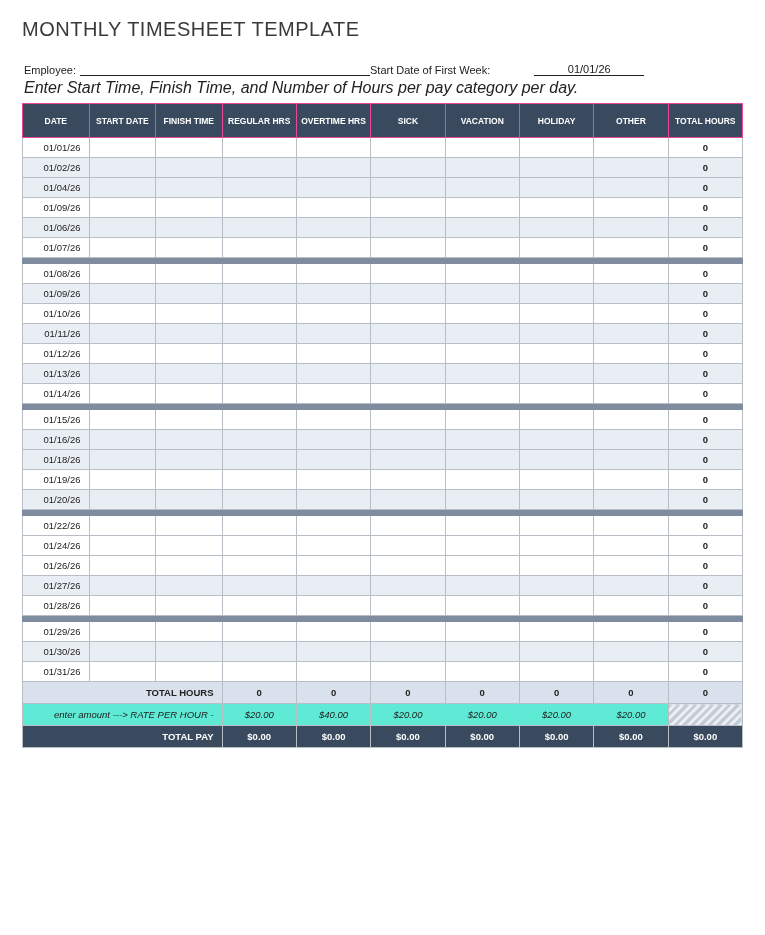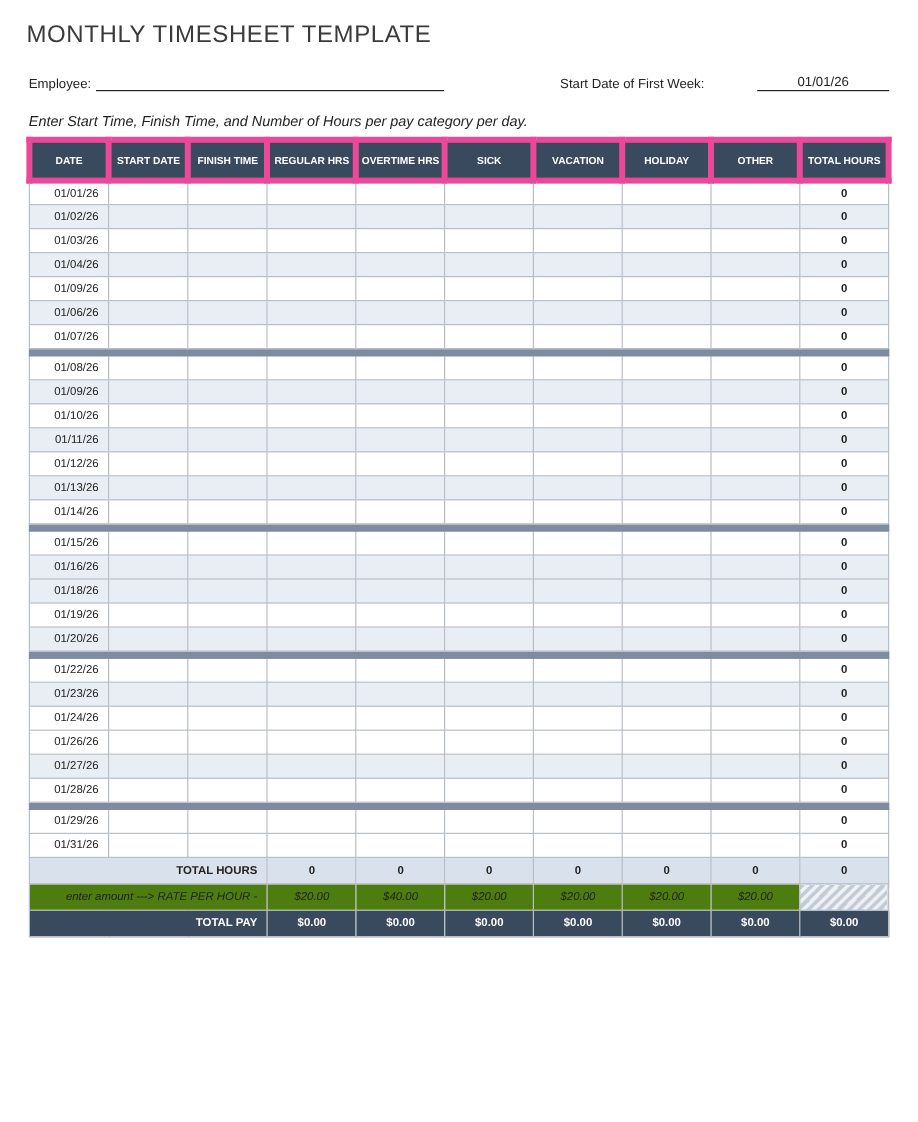"Employee:" .meta-row { justify-content: space-between -> flex-start; margin-bottom: 18px -> 3px }
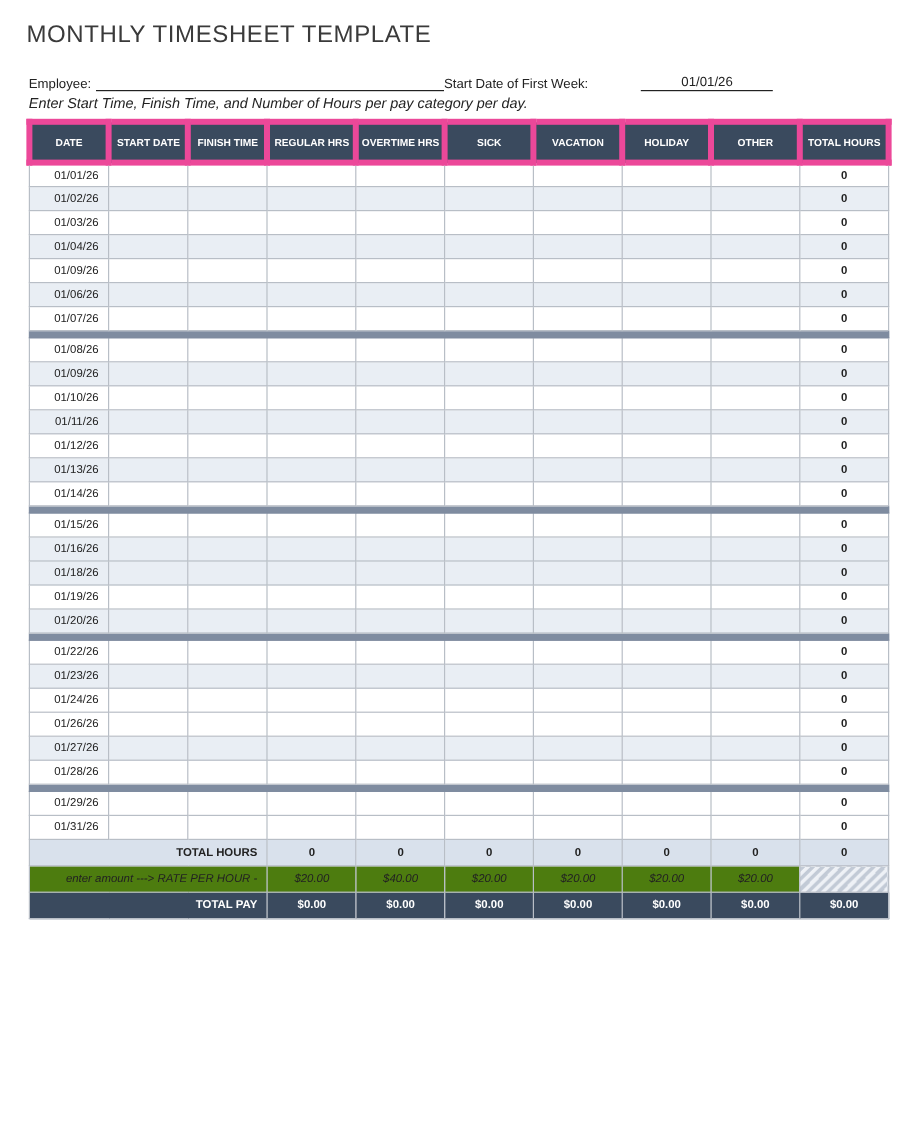"Enter Start Time, Finish Time," .hint { font-size: 12px -> 16px }
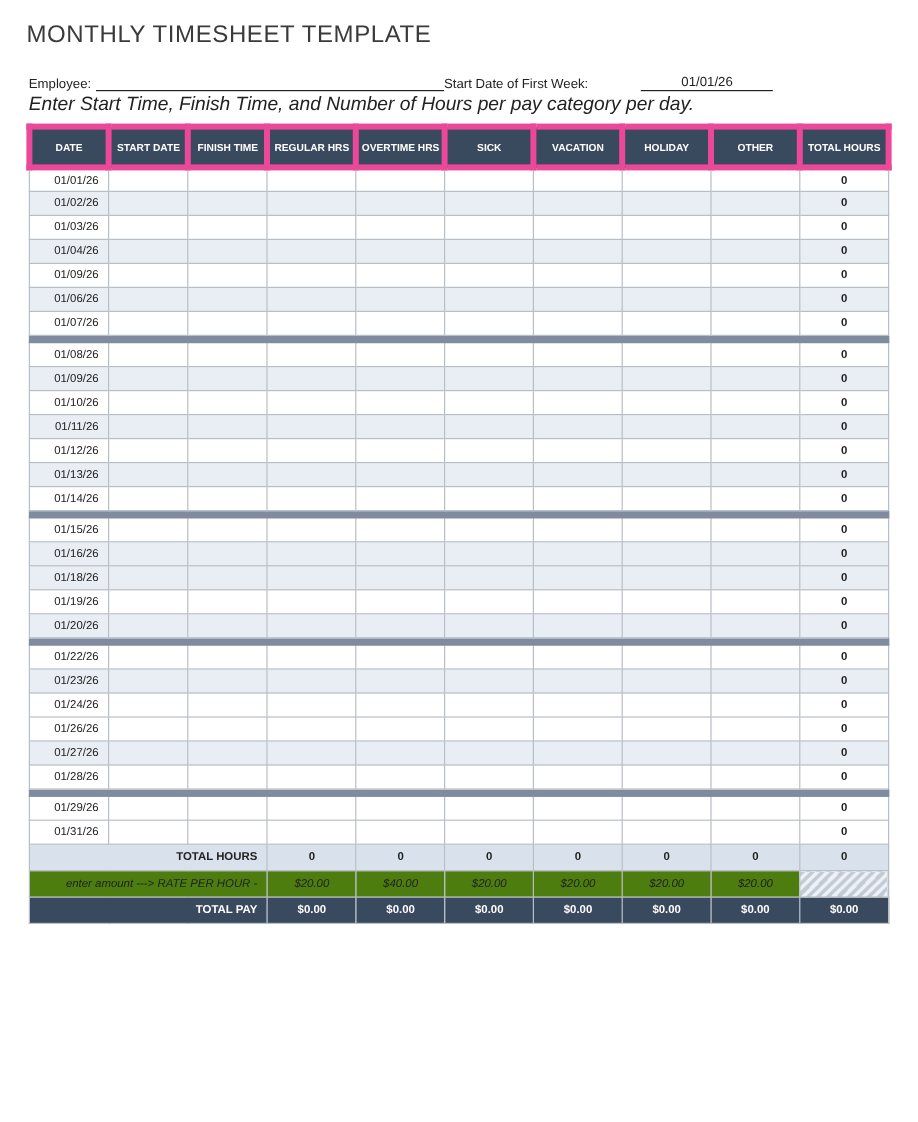"DATE" th { border: 5px solid #ec4899 -> 1px solid #ec4899 }
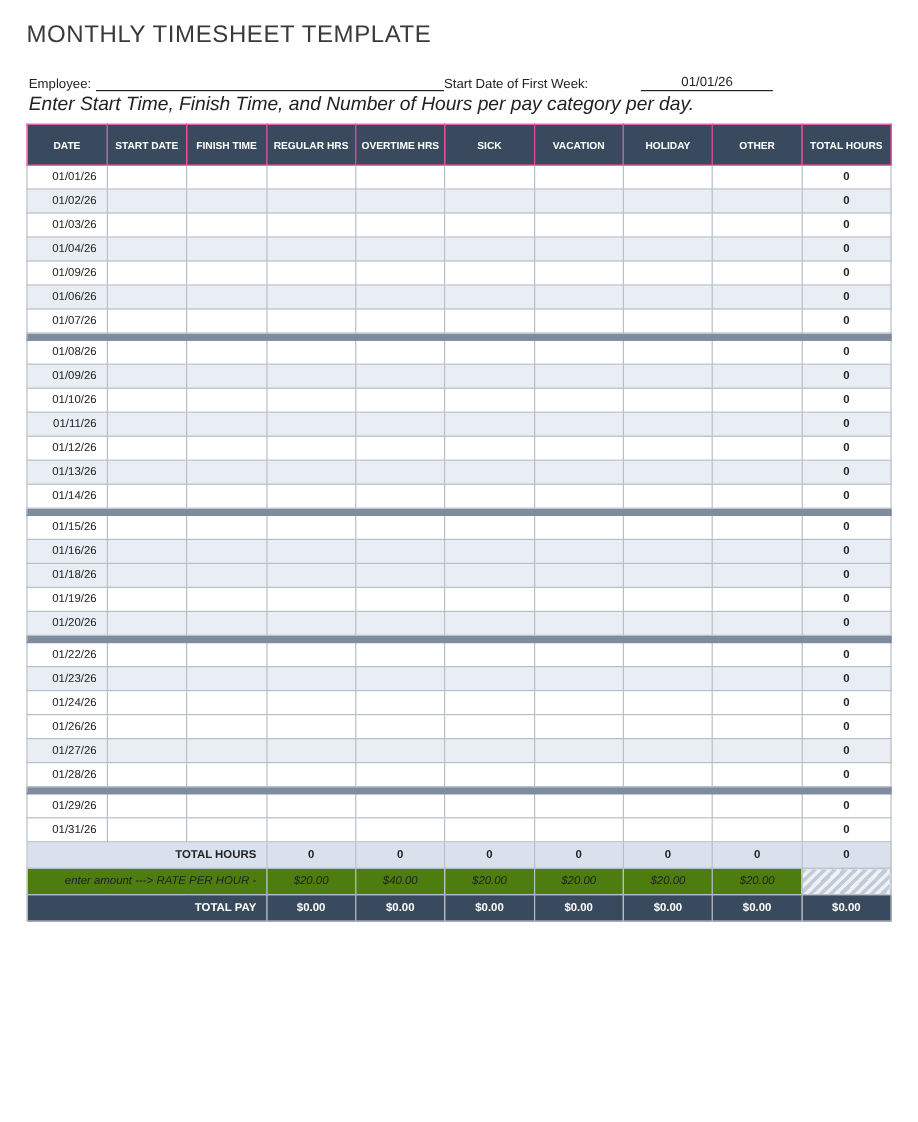"01/03/26" tr.odd { html: <tr> <td>01/03/26</td> <td></td> <td></td> <td></td> <td></td> <td></td> <td></td> <td></td> <td></td> <td>0</td> </tr> -> none }
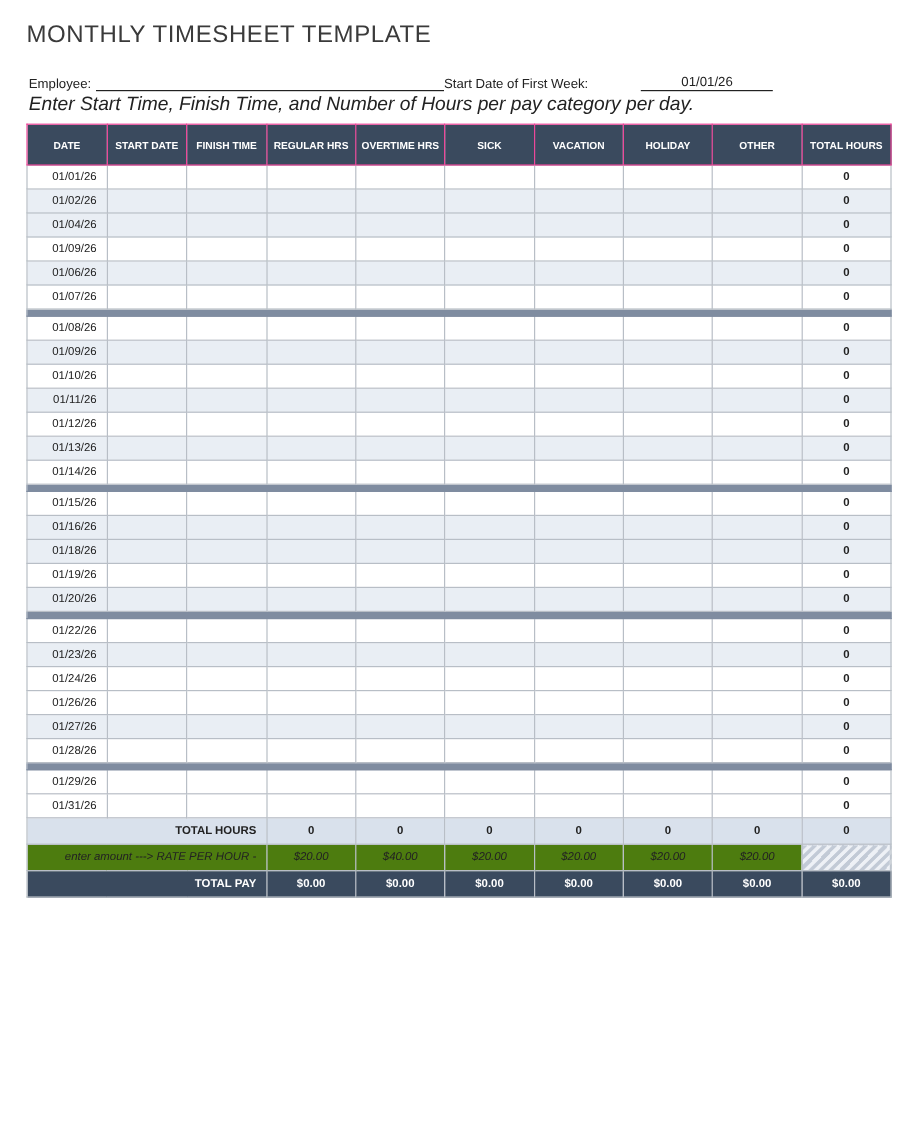"01/23/26" tr.even { html: <tr> <td>01/23/26</td> <td></td> <td></td> <td></td> <td></td> <td></td> <td></td> <td></td> <td></td> <td>0</td> </tr> -> none }
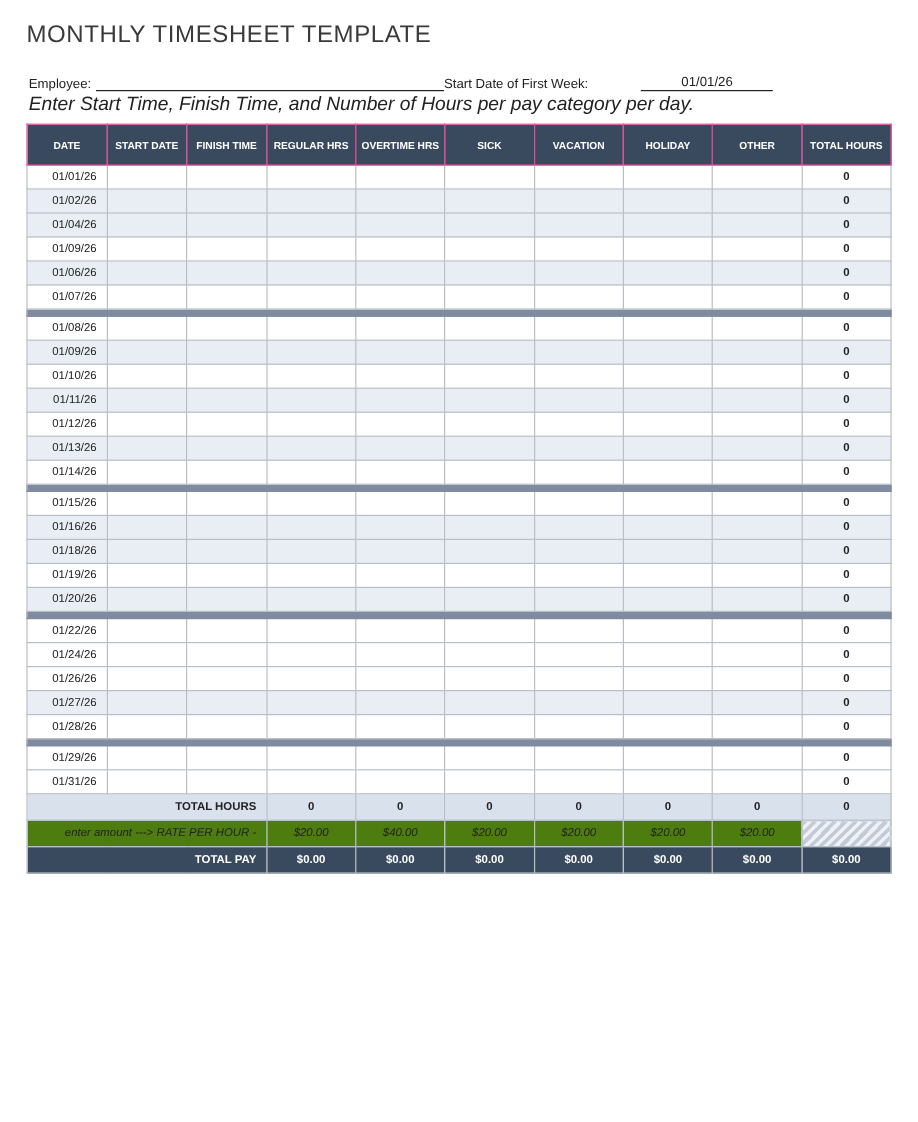"01/30/26" tr.even { html: none -> <tr> <td>01/30/26</td> <td></td> <td></td> <td></td> <td></td> <td></td> <td></td> <td></td> <td></td> <td>0</td> </tr> }
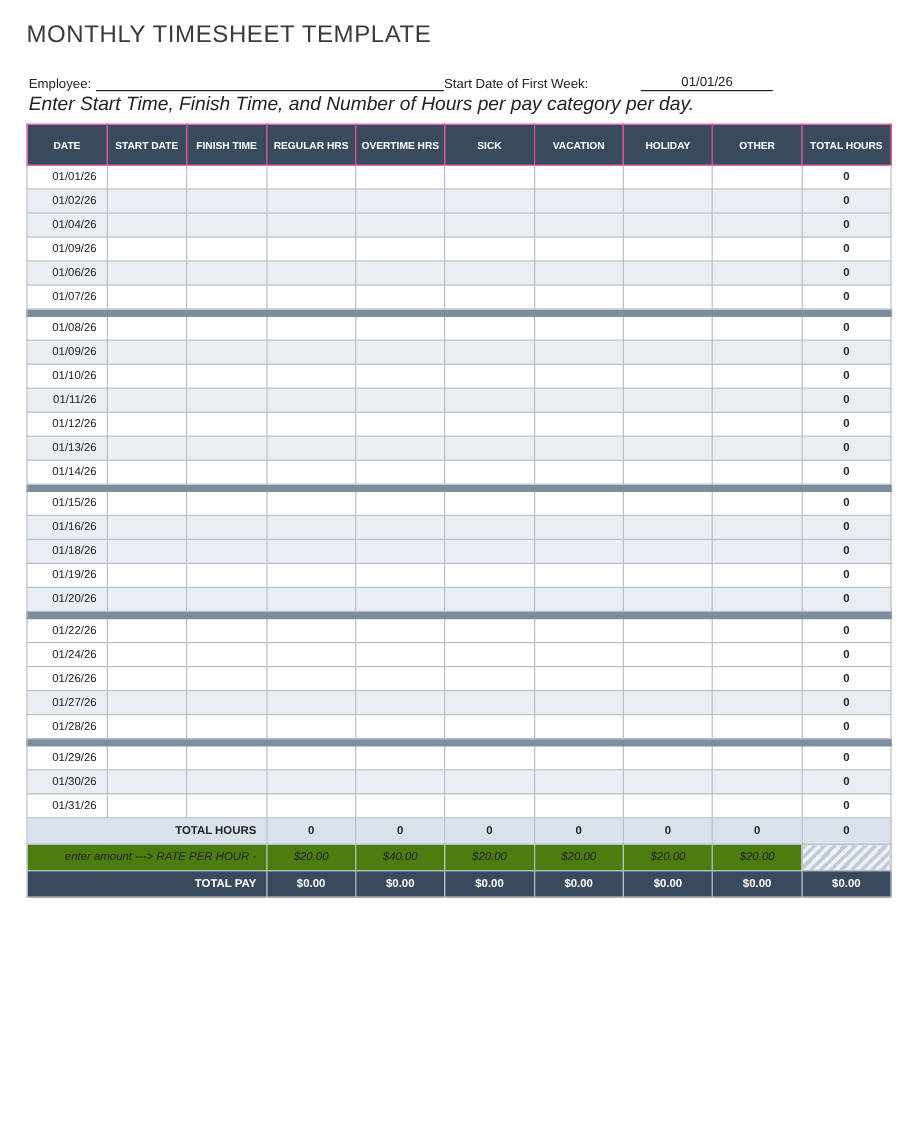"enter amount ---> RATE PER" .rate-row td { background: #4d7c0f -> #5eead4 }
